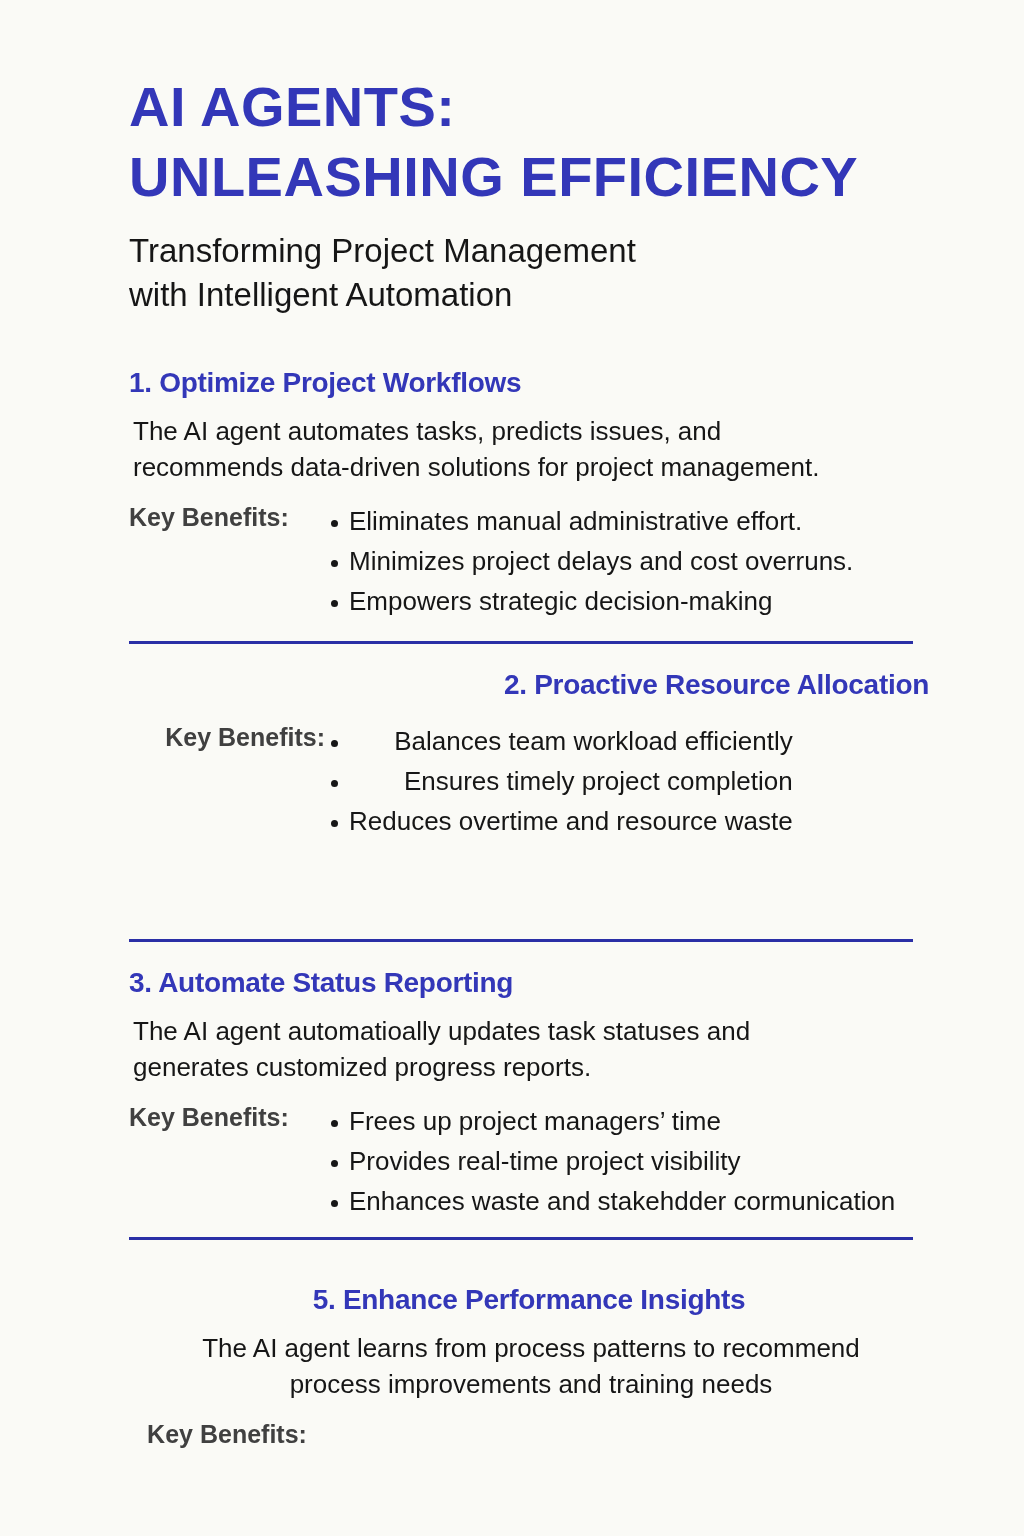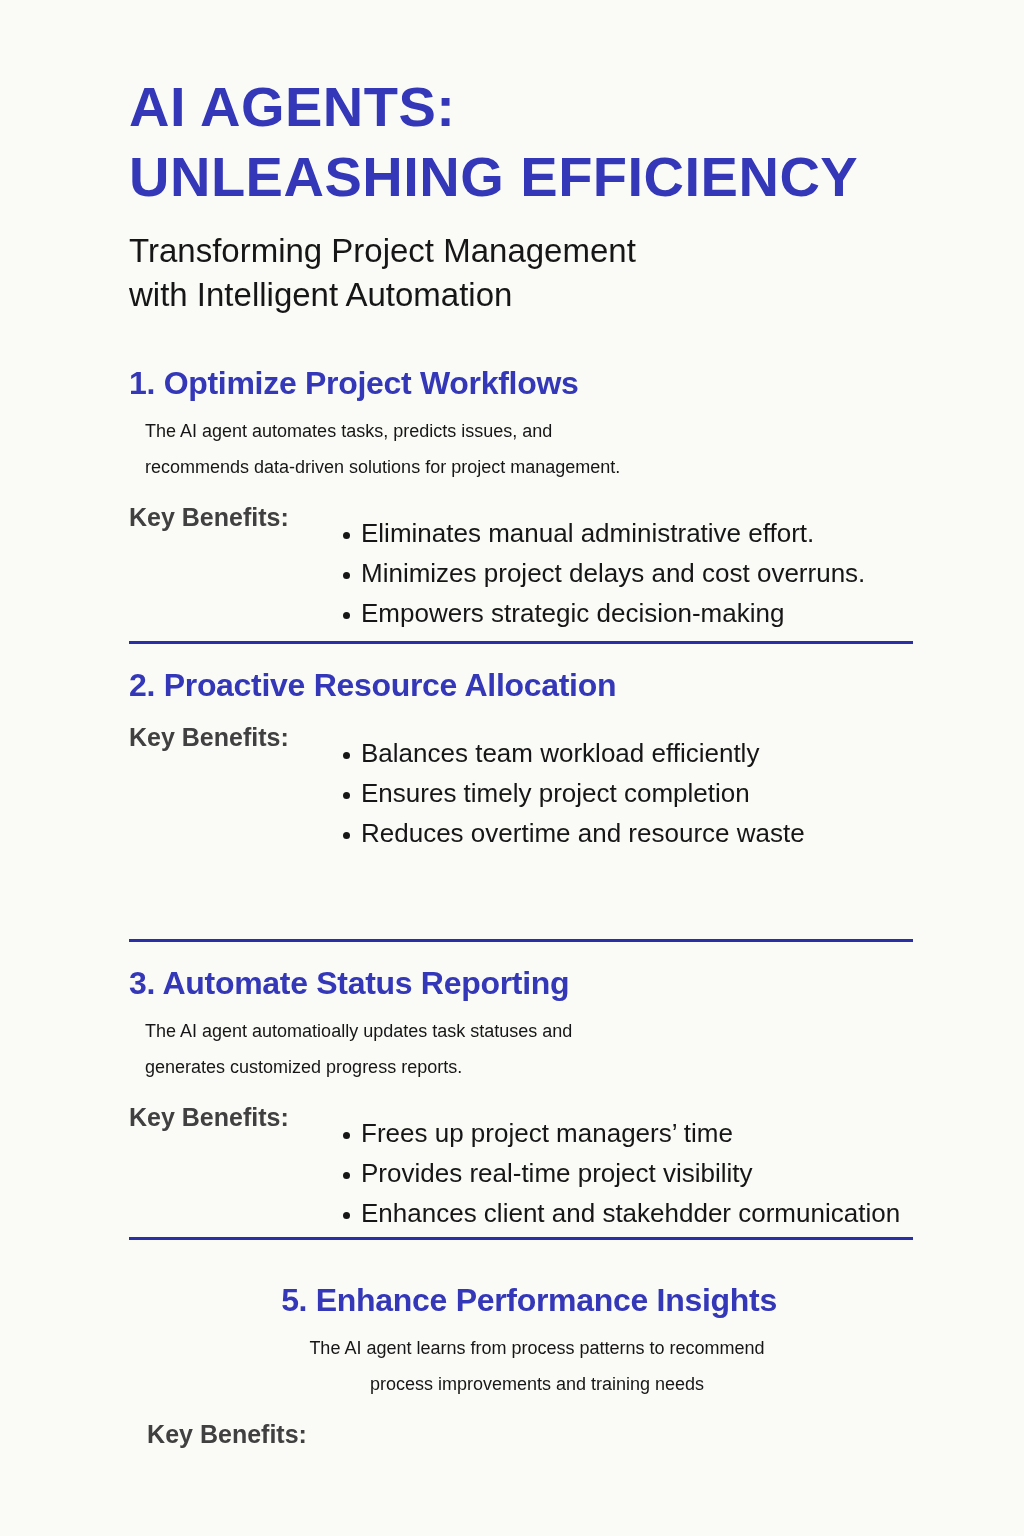"1. Optimize Project Workflows" .section-title { font-size: 32px -> 28px }
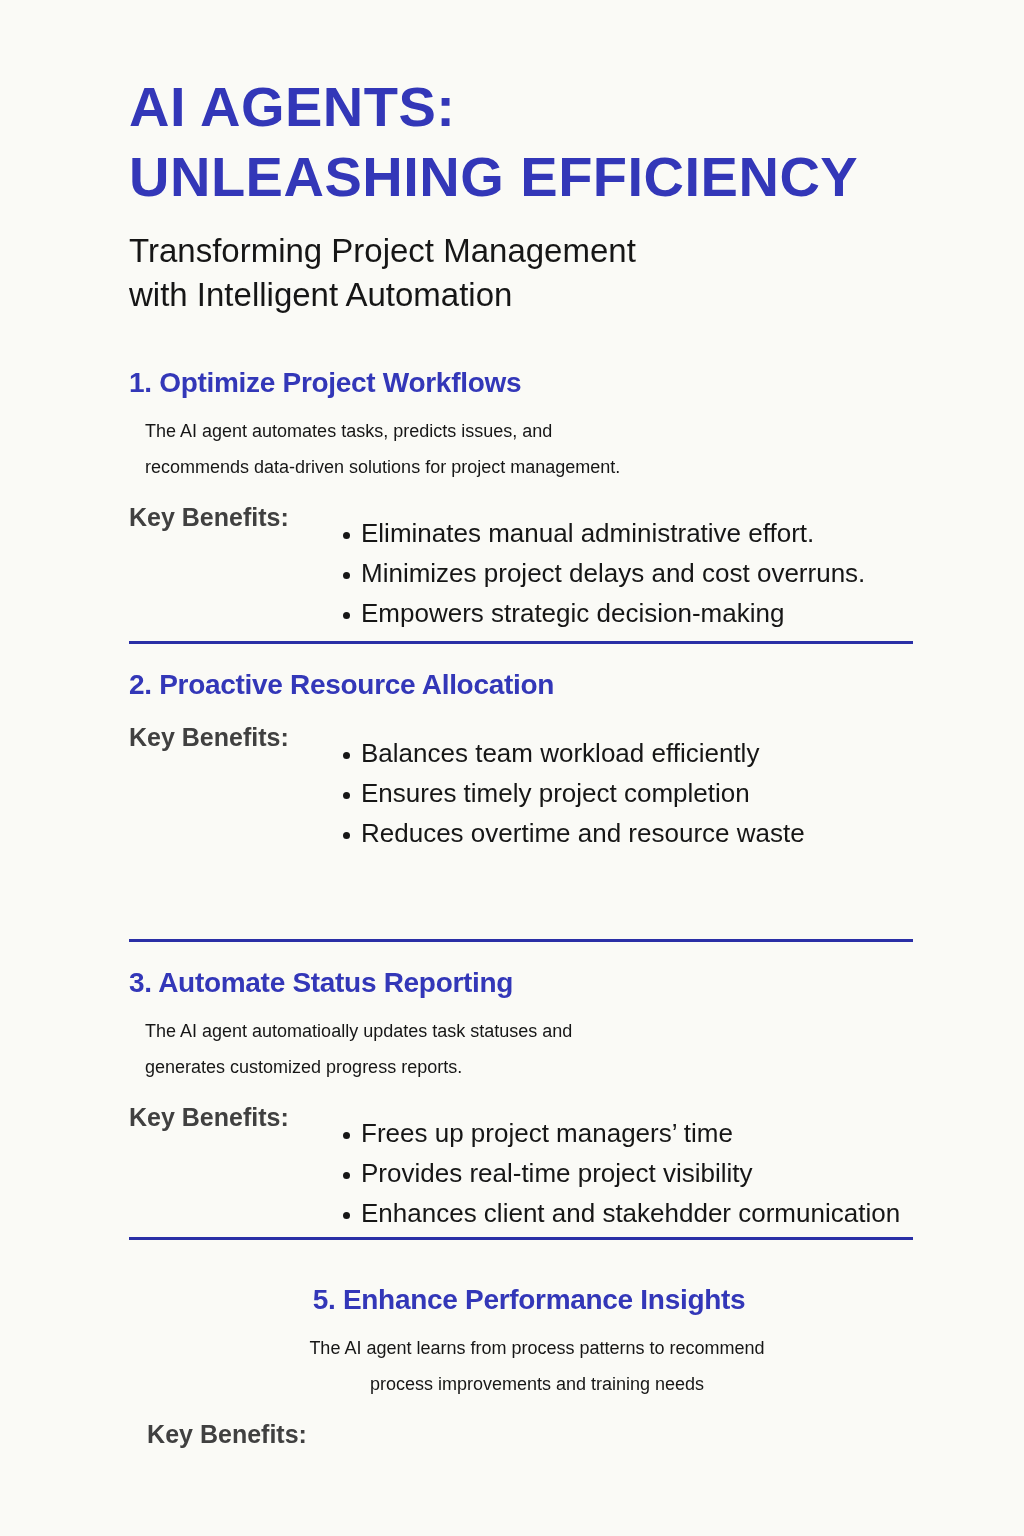"The AI agent automates tasks," .section-desc { font-size: 18px -> 26px; margin: 10px 0 0 16px -> 10px 0 0 4px }
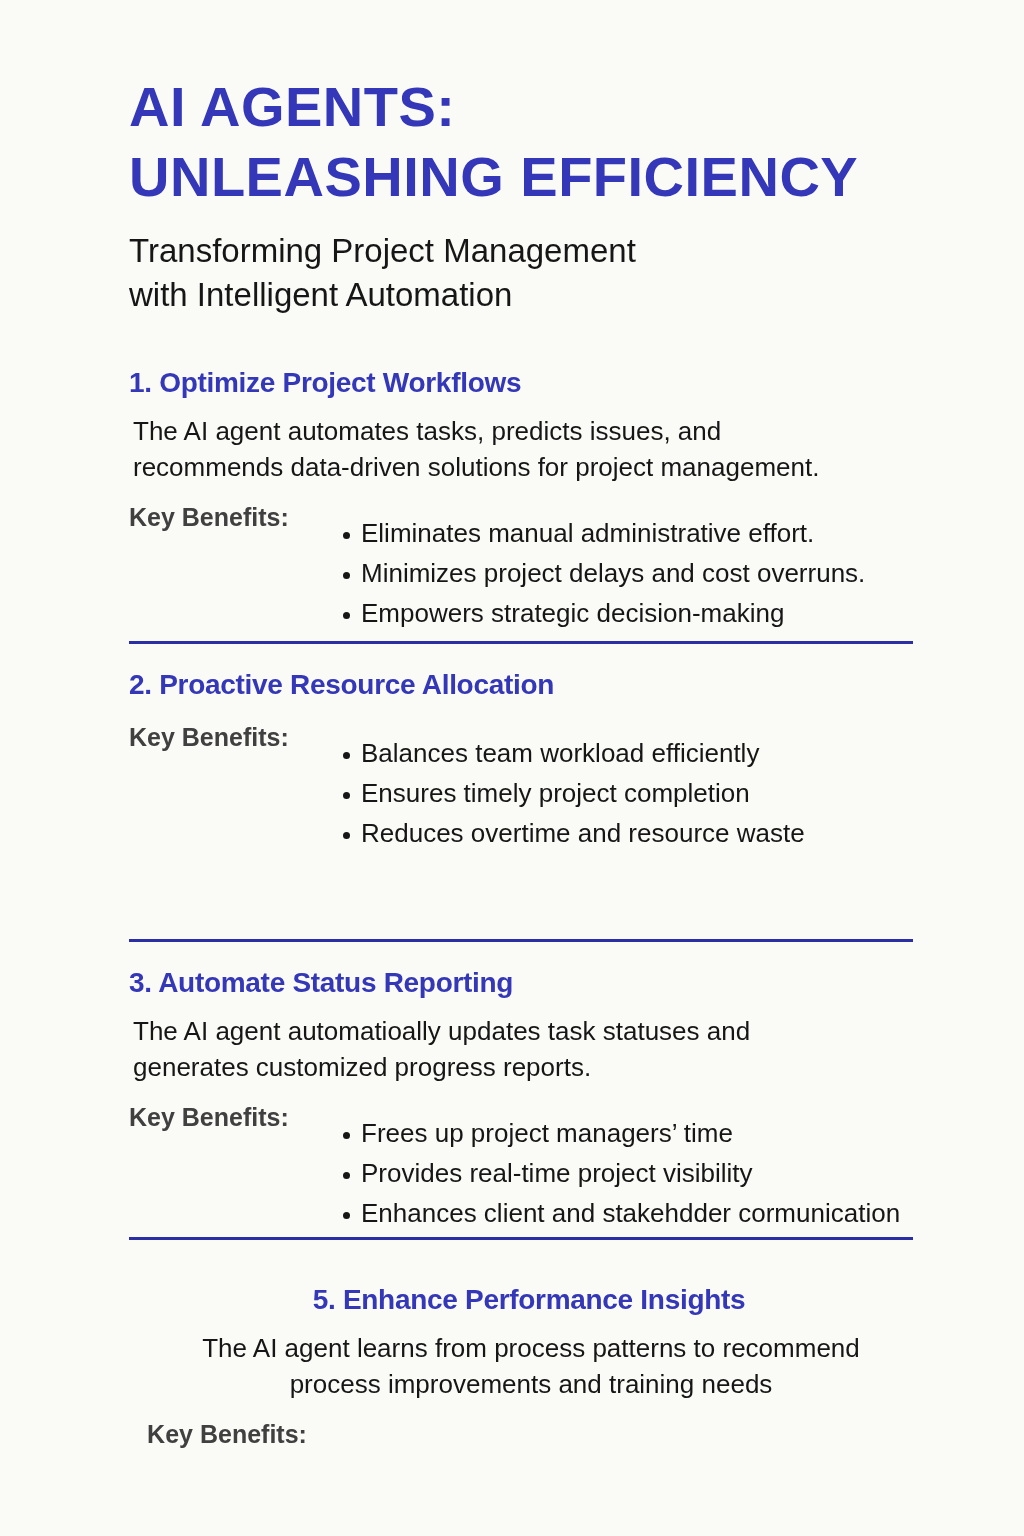"Eliminates manual administrative effort." .benefits-list { margin: 16px -> 4px }
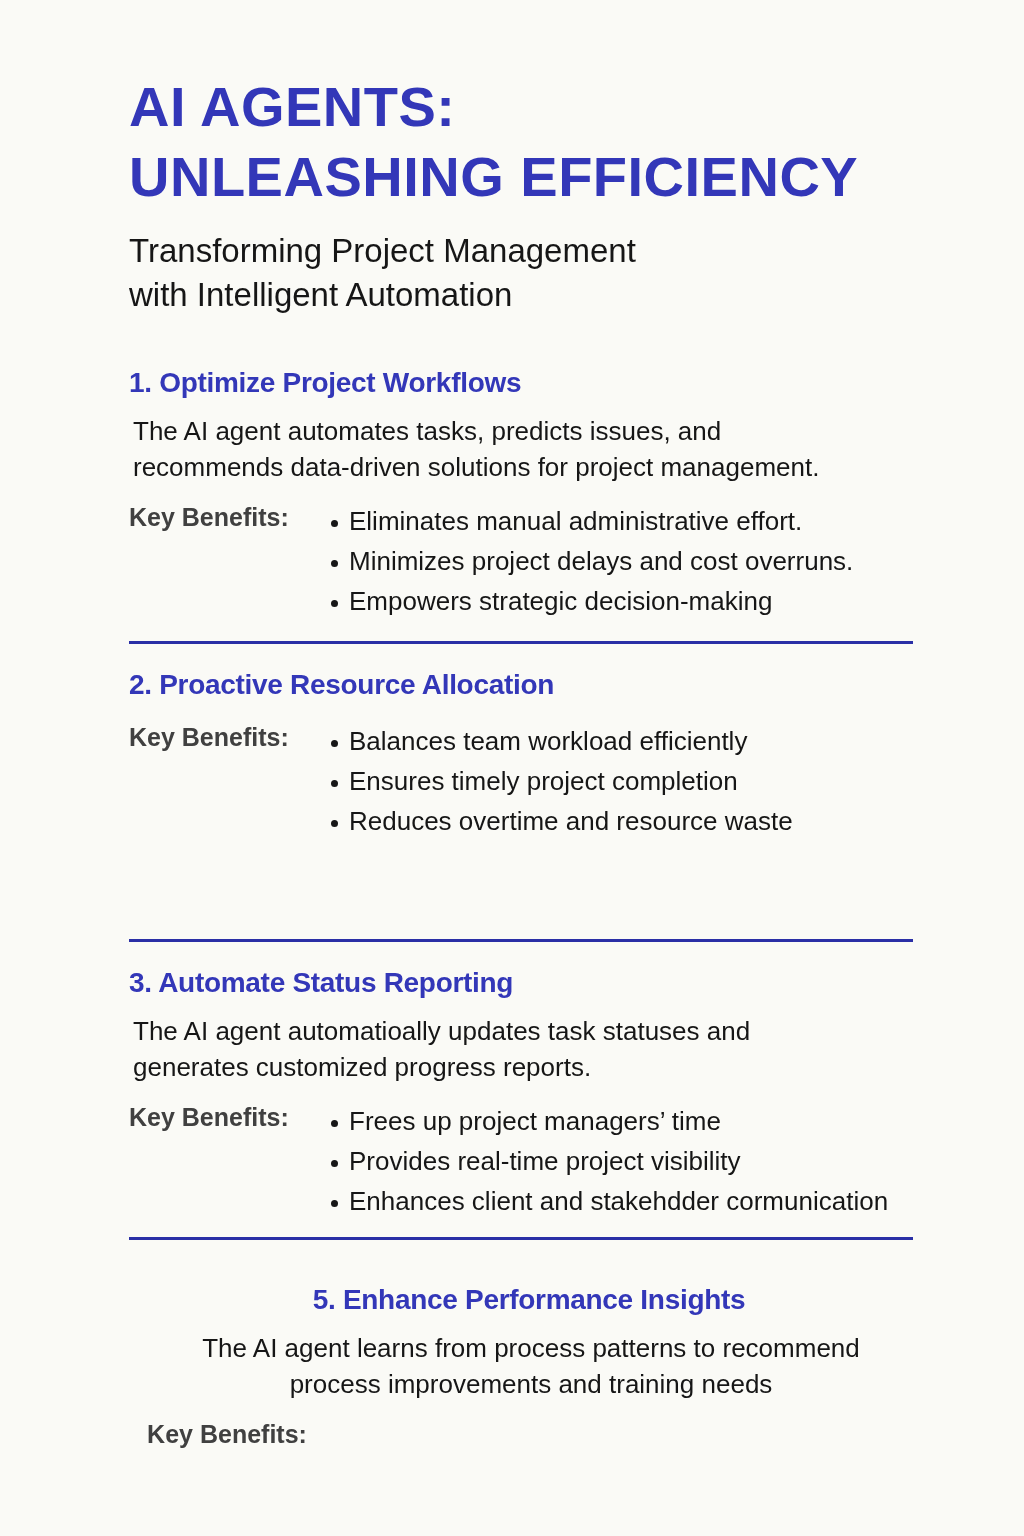"2. Proactive Resource Allocation" div.section { text-align: none -> right }
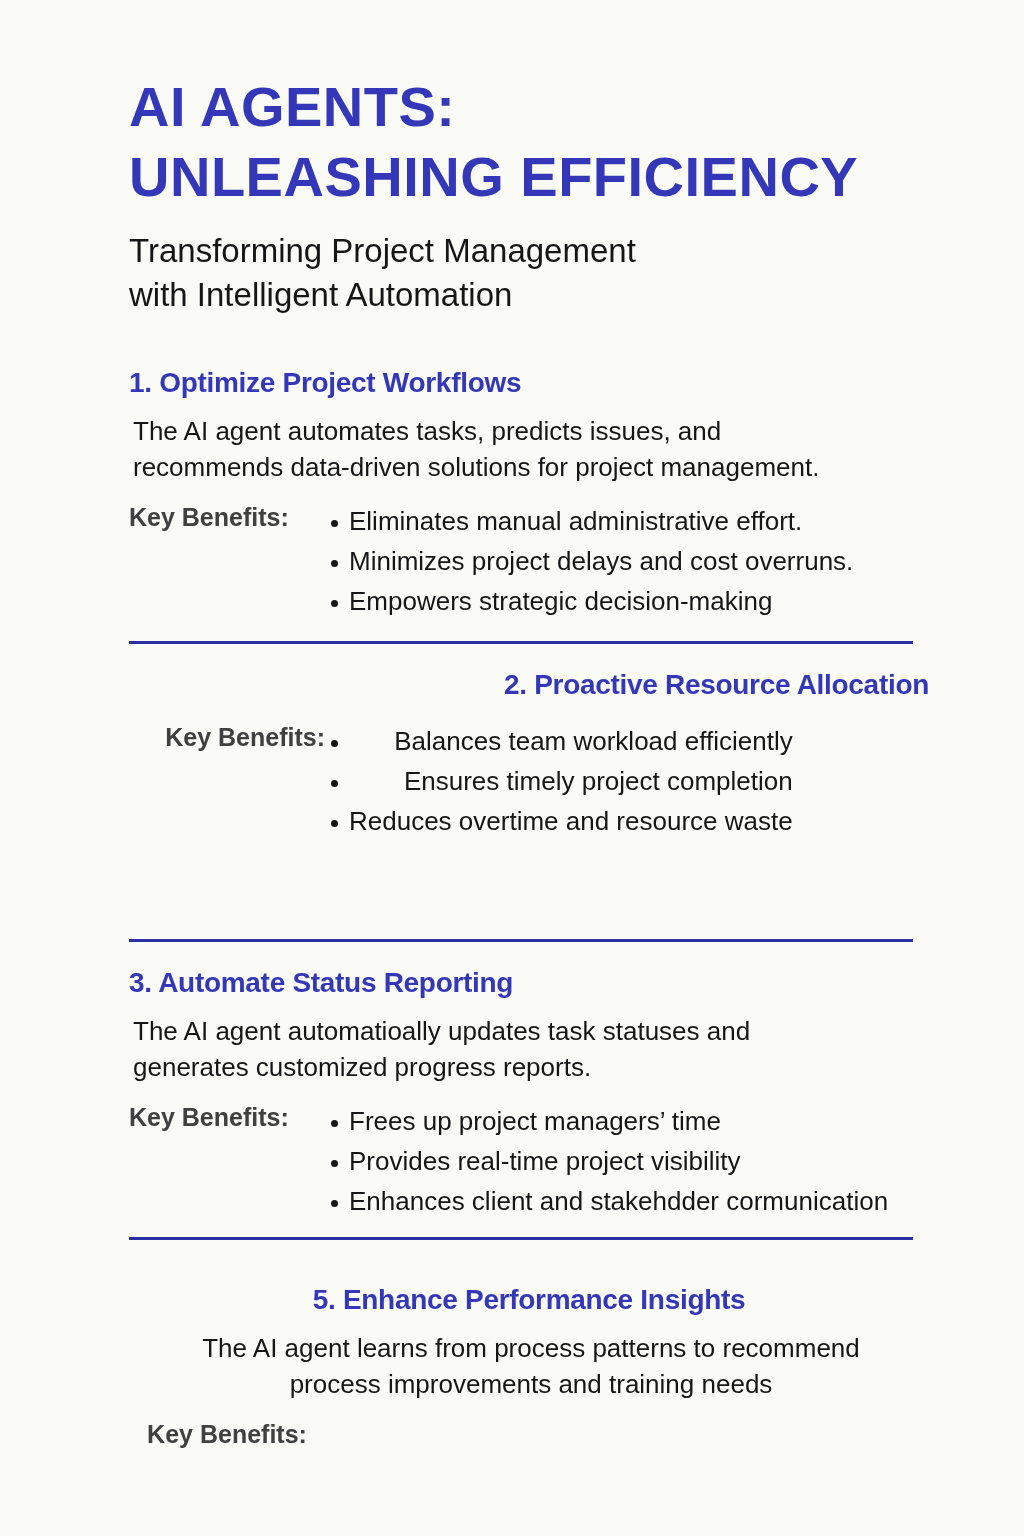"Enhances client and stakehdder" li { text: client -> waste }
